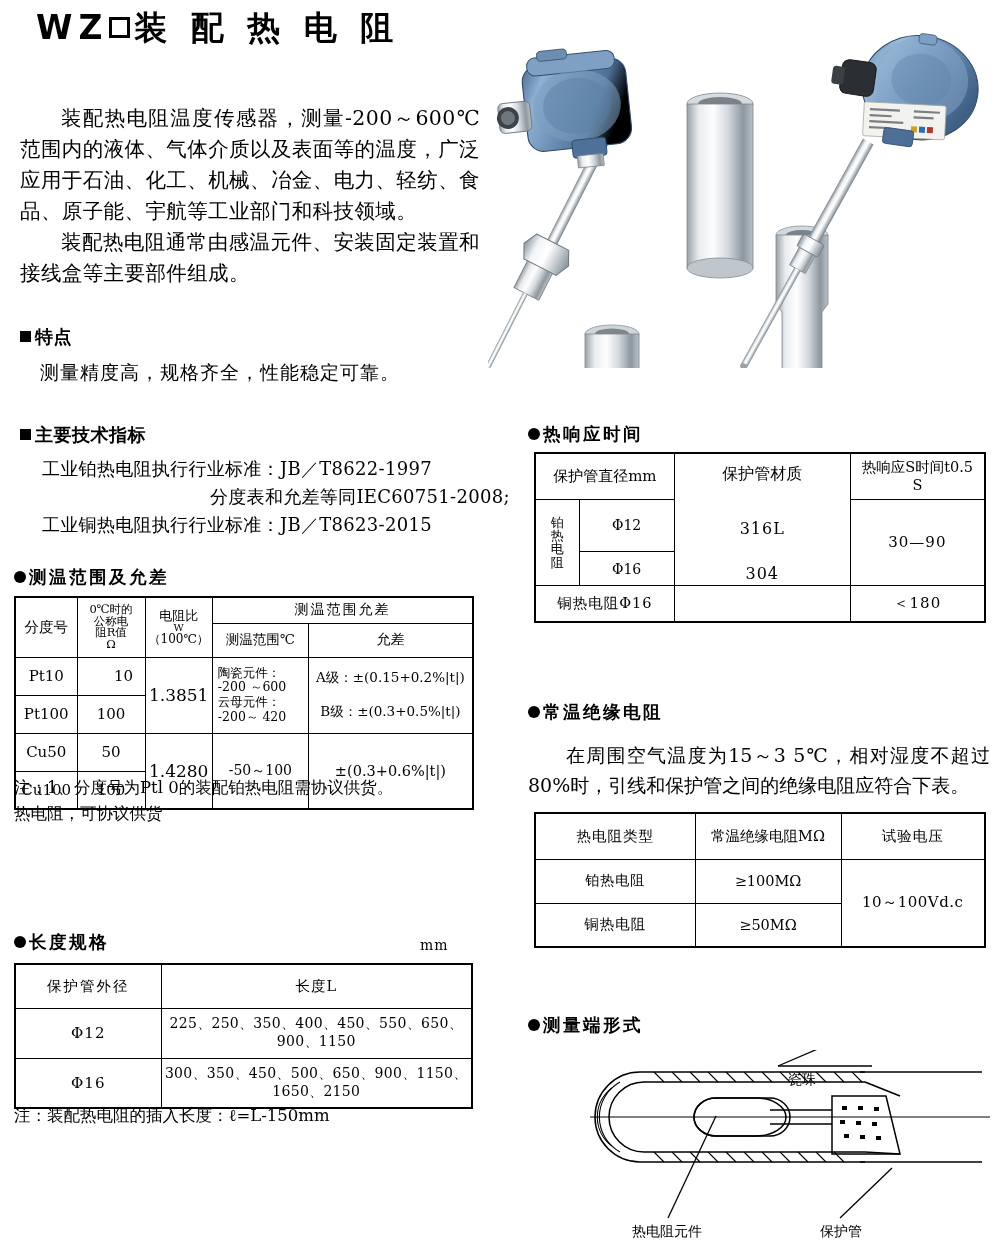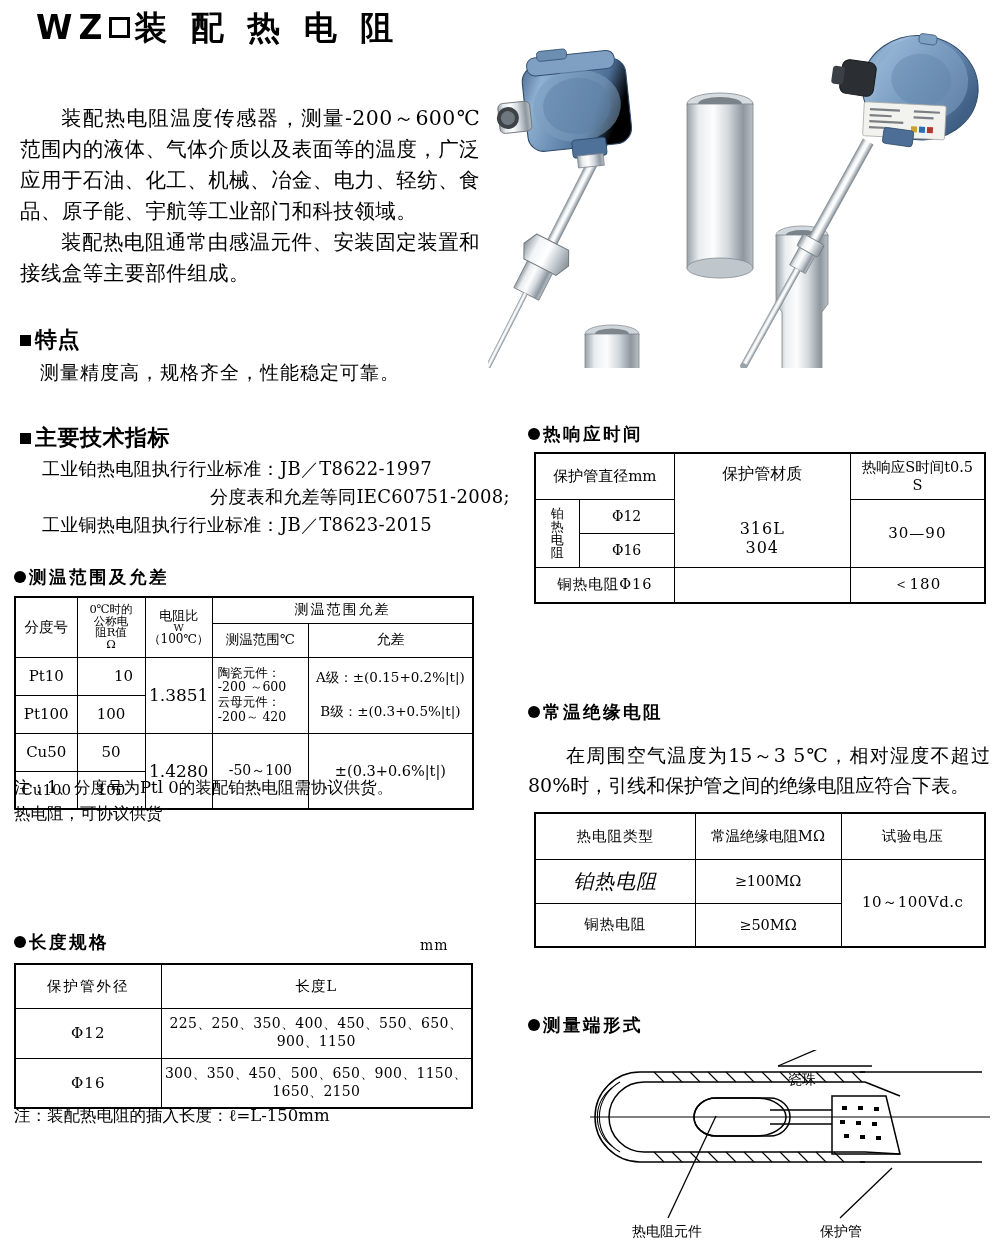"特点" .sqhead { font-size: 22px -> 18px }
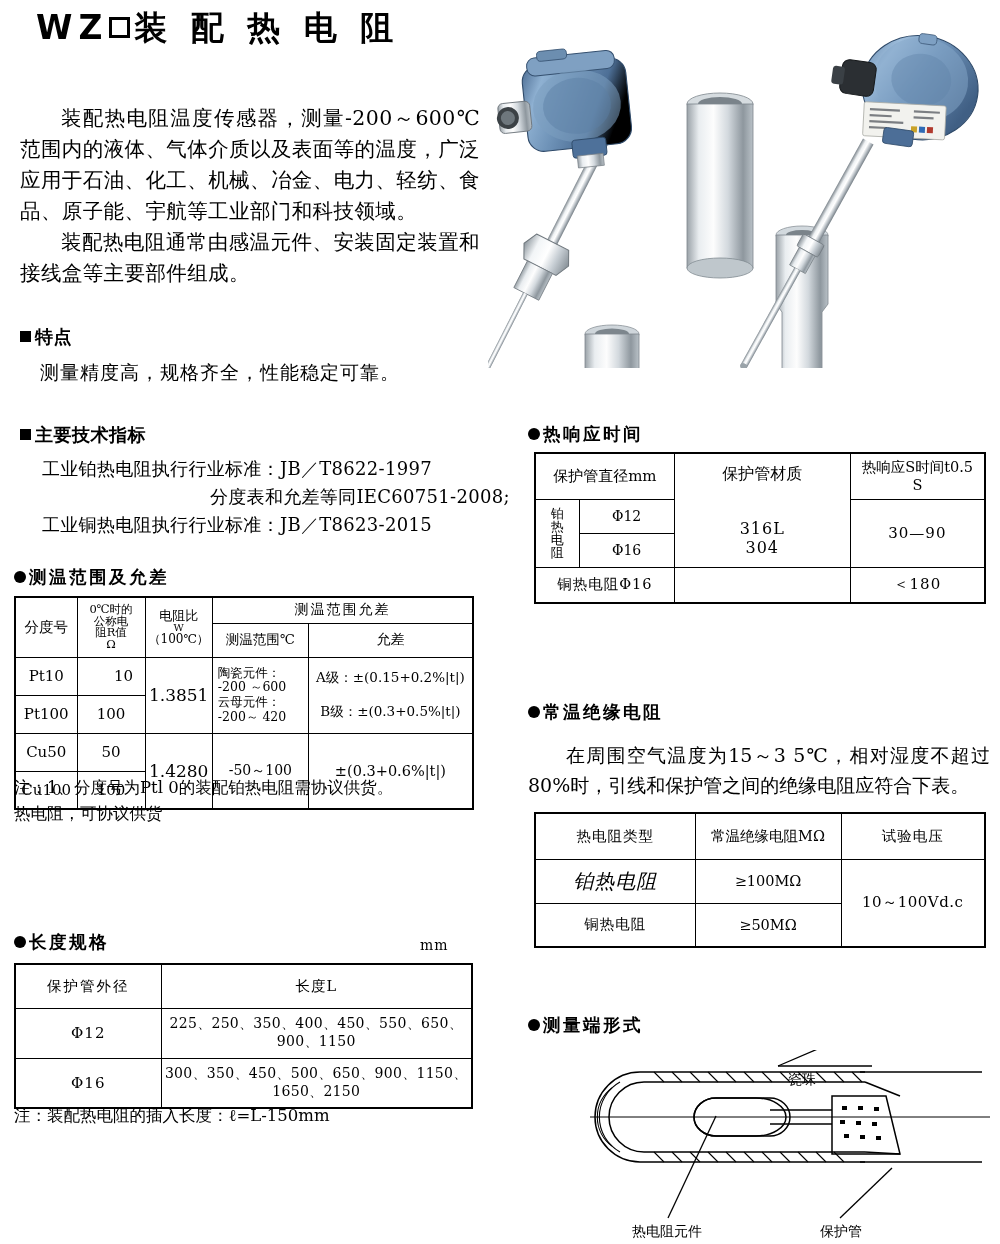"304" div { margin-top: none -> 26px }
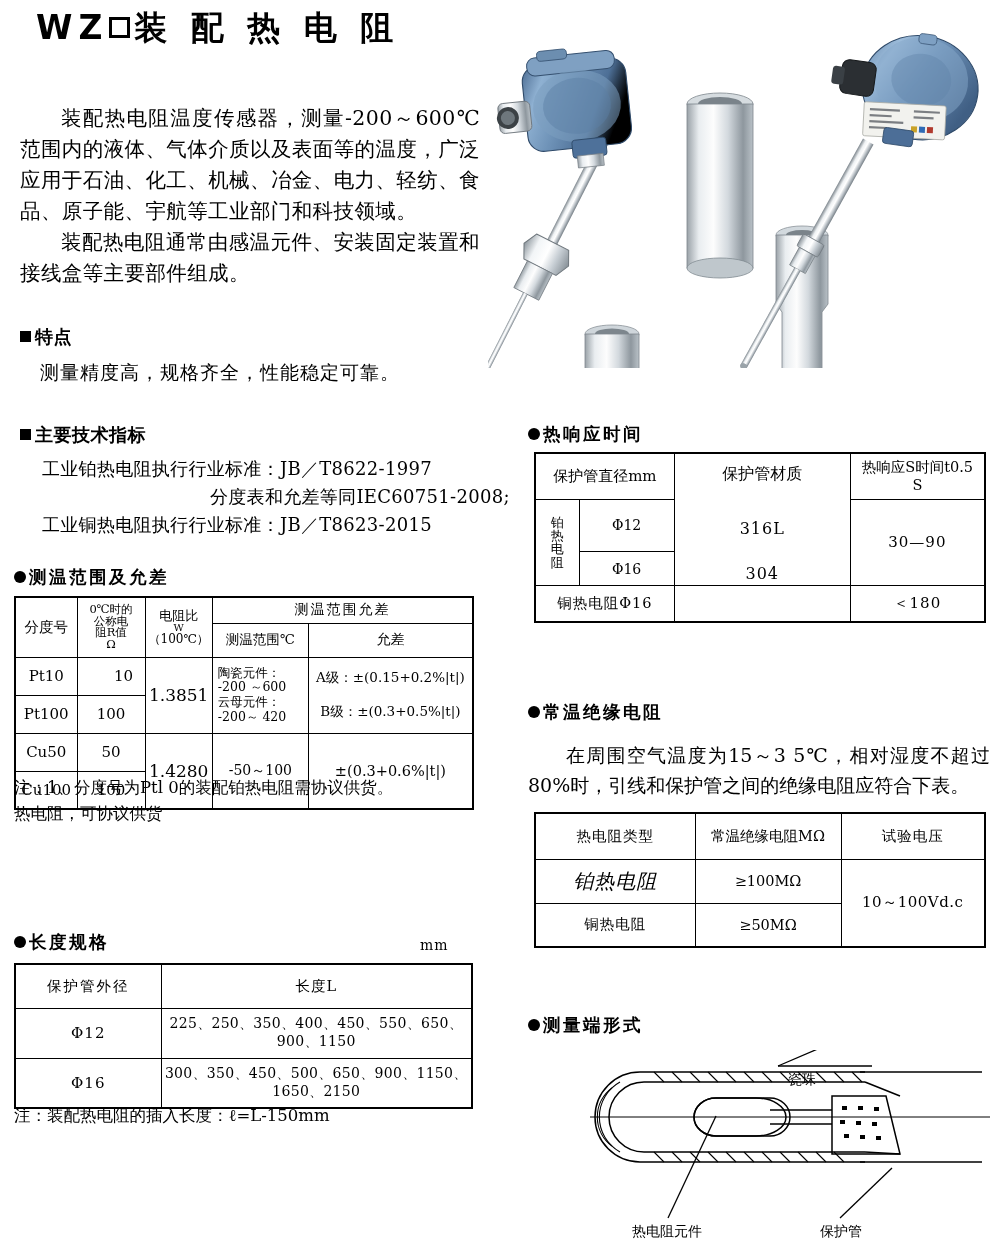"铂热电阻" td { font-size: 20px -> 14px; font-style: italic -> none }
